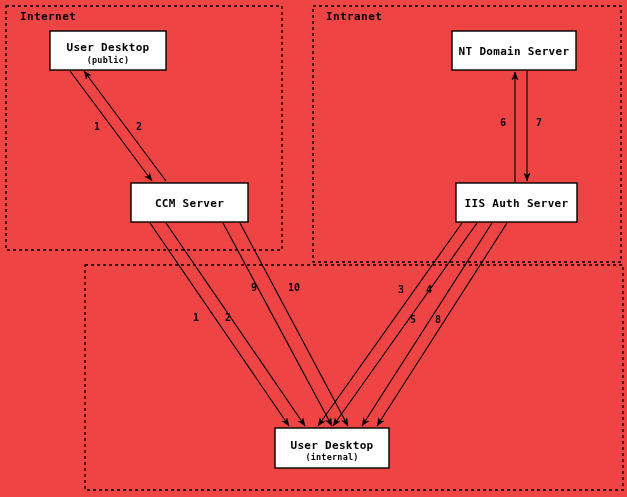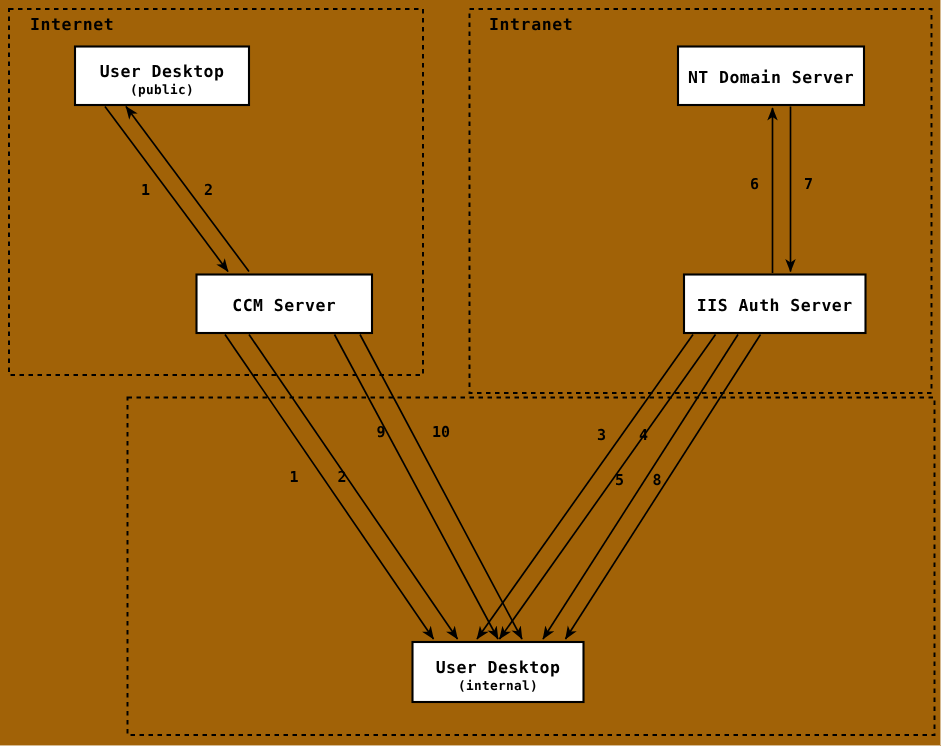"Internet" #diagram-root { background: #a16207 -> #ef4444 }
